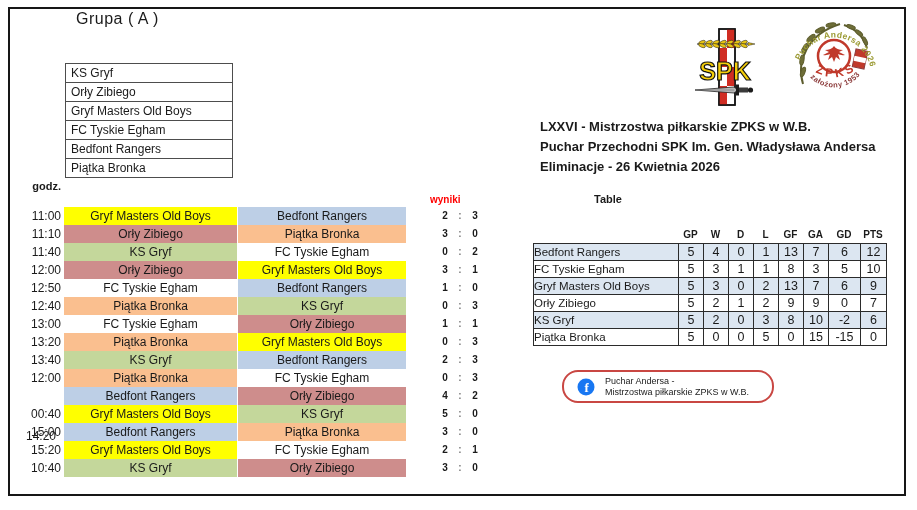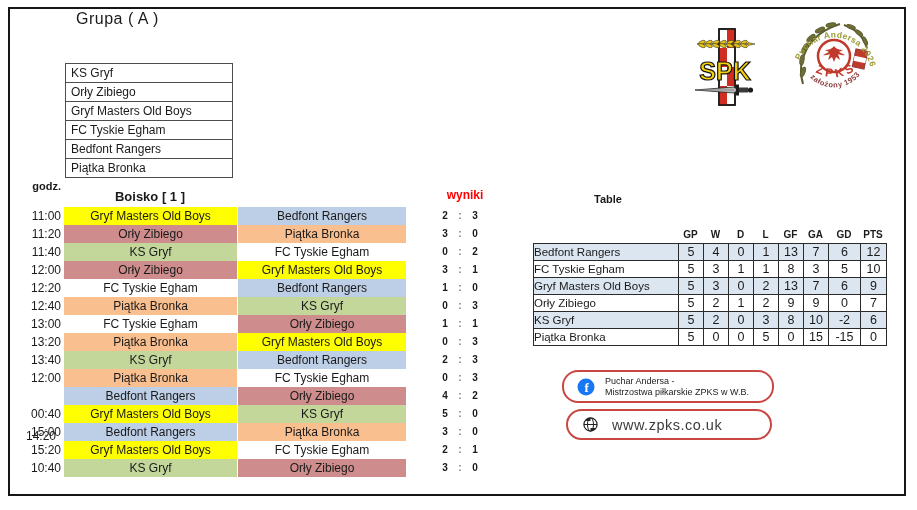"LXXVI - Mistrzostwa piłkarskie ZPKS" div.abs { html: none -> <div> <div>LXXVI - Mistrzostwa piłkarskie ZPKS w W.B.</div> <div>Puchar Przechodni SPK Im. Gen. Władysława Andersa</div> <div>Eliminacje - 26 Kwietnia 2026</div> </div> }
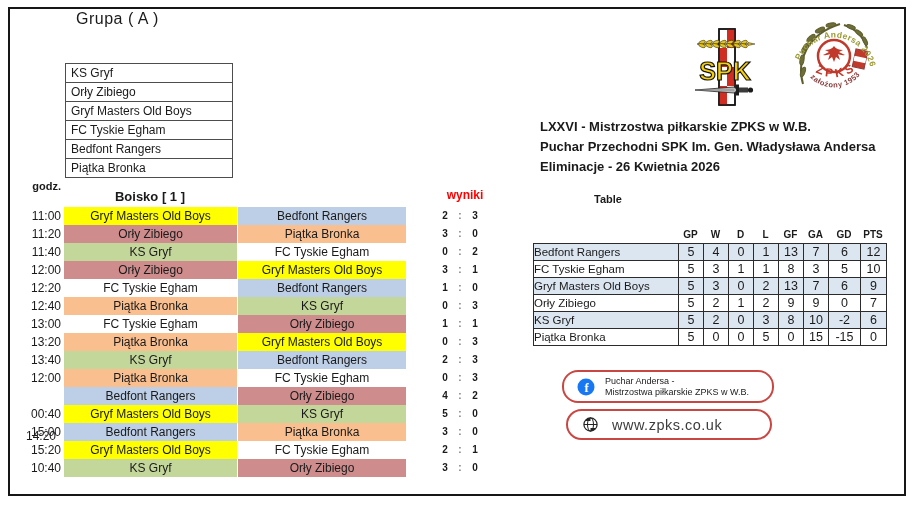"Boisko [ 1 ]" div.abs { html: <div>Boisko [ 1 ]</div> -> none }
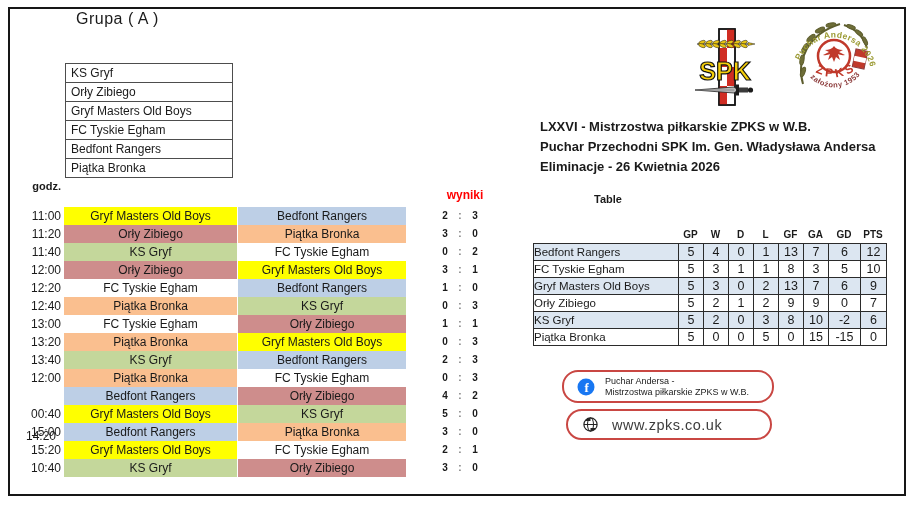"wyniki" .hdr-wyniki { font-size: 12px -> 10px; text-align: center -> none; top: 188px -> 194px }
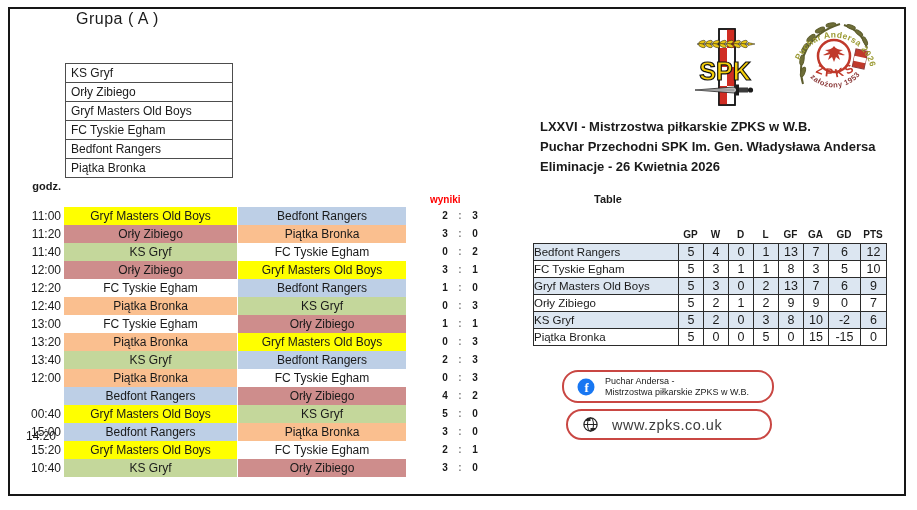"11:20" div.abs { text: 11:20 -> 11:10 }
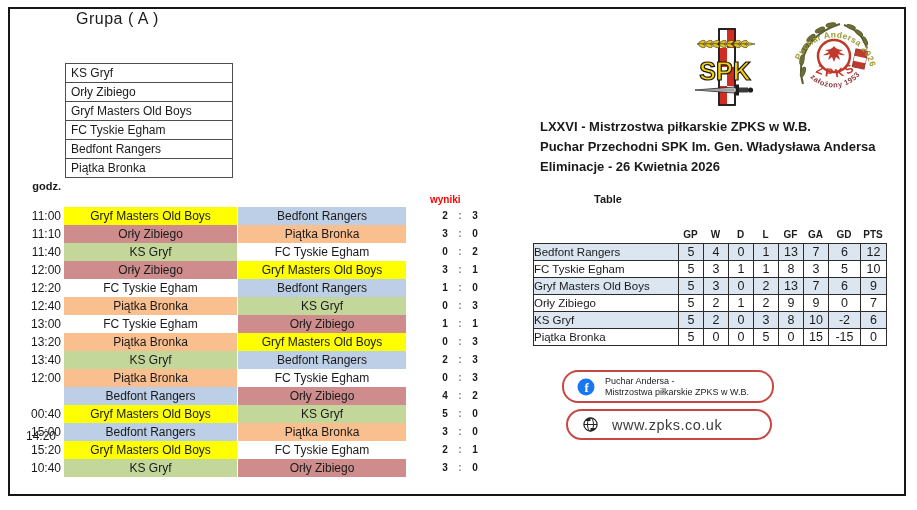"12:20" div.abs { text: 12:20 -> 12:50 }
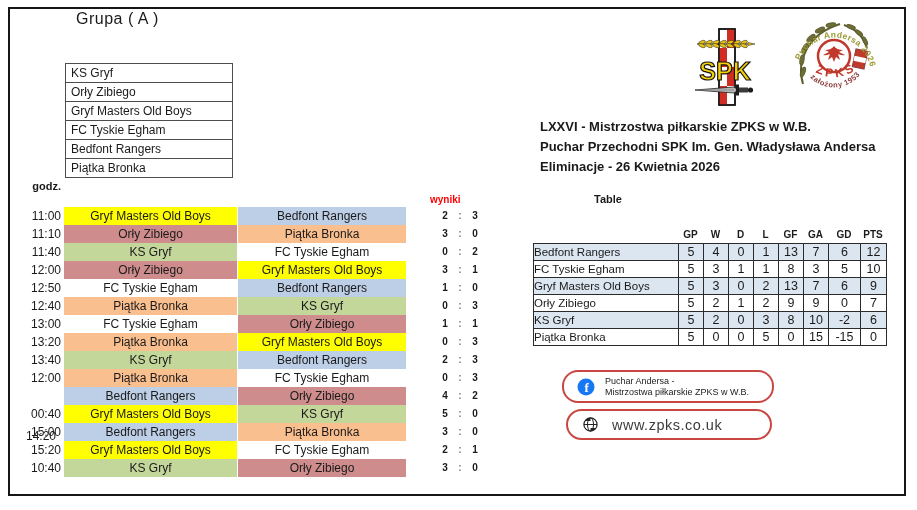"www.zpks.co.uk" div.abs { html: <div> <svg> <circle></circle> <ellipse></ellipse> <line></line> <path></path> <path></path> </svg> <div>www.zpks.co.uk</div> </div> -> none }
